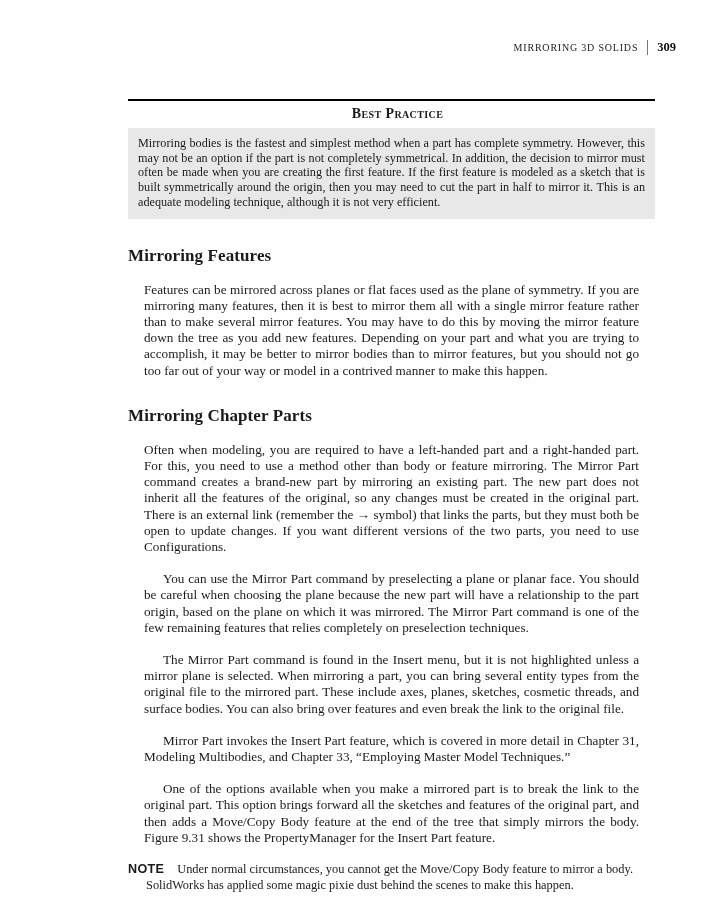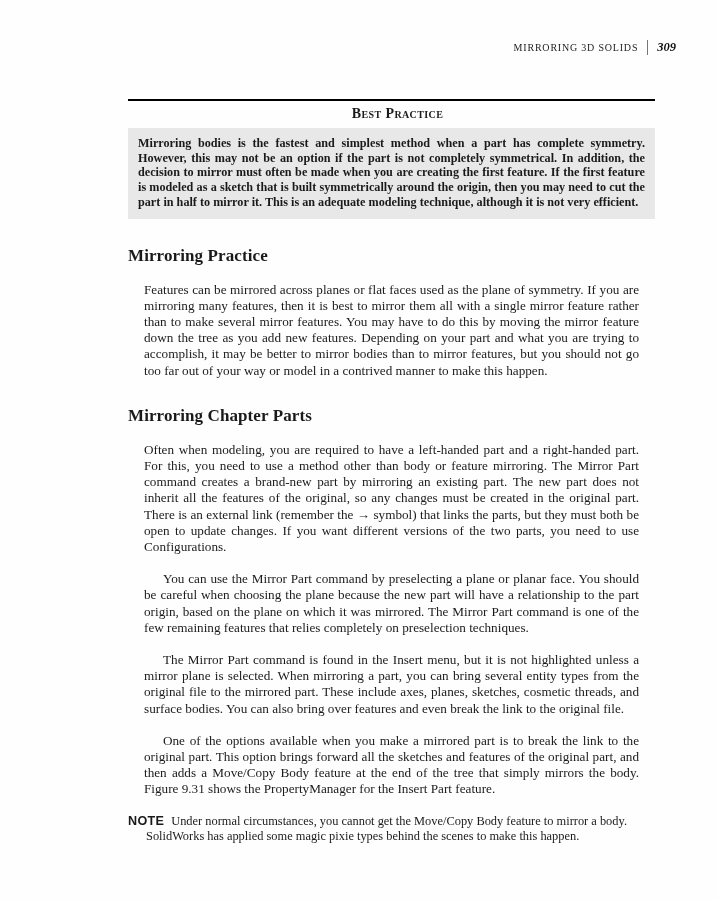"309" .page-number { font-style: italic -> none }
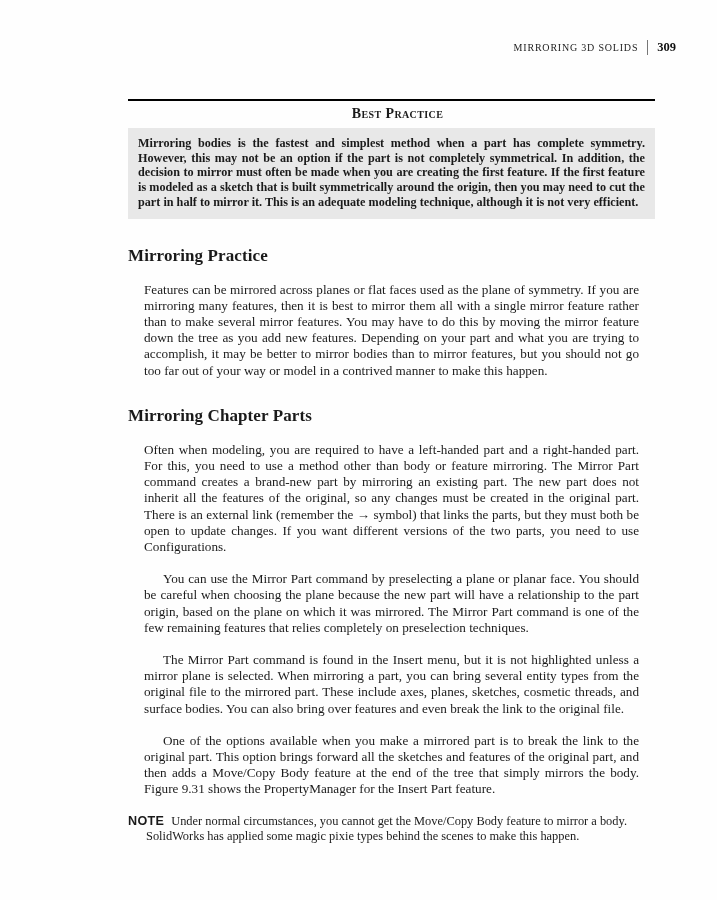"Mirroring bodies is the fastest" .bp-body { font-weight: bold -> none }
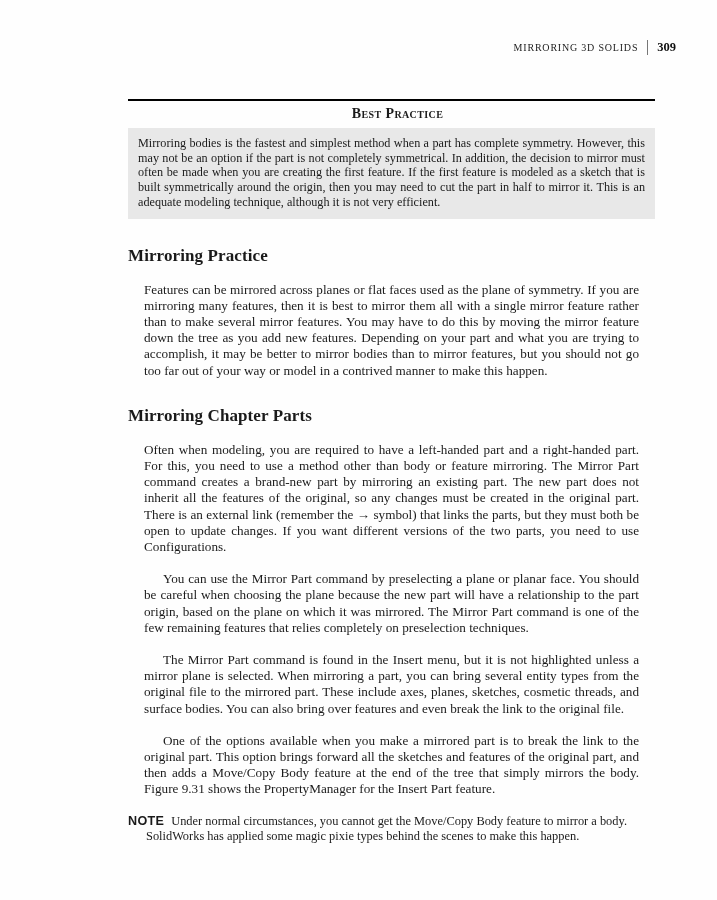"Mirroring Practice" h2.section-heading { text: Practice -> Features }
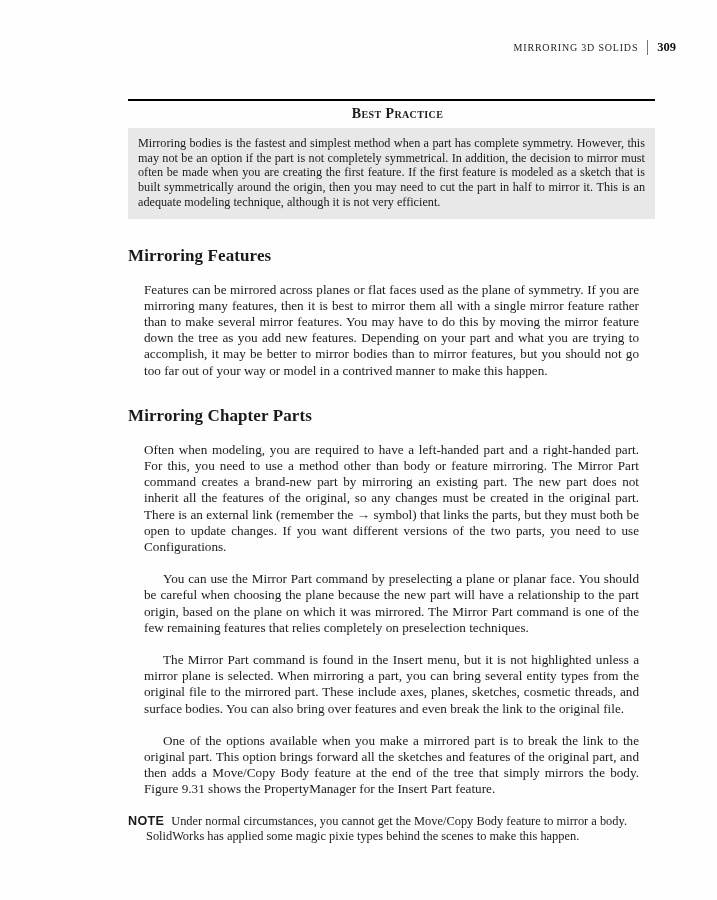"Mirror Part invokes the Insert" p.para { html: none -> <p>Mirror Part invokes the Insert Part feature, which is covered in more detail in Chapter 31, Modeling Multibodies, and Chapter 33, “Employing Master Model Techniques.”</p> }
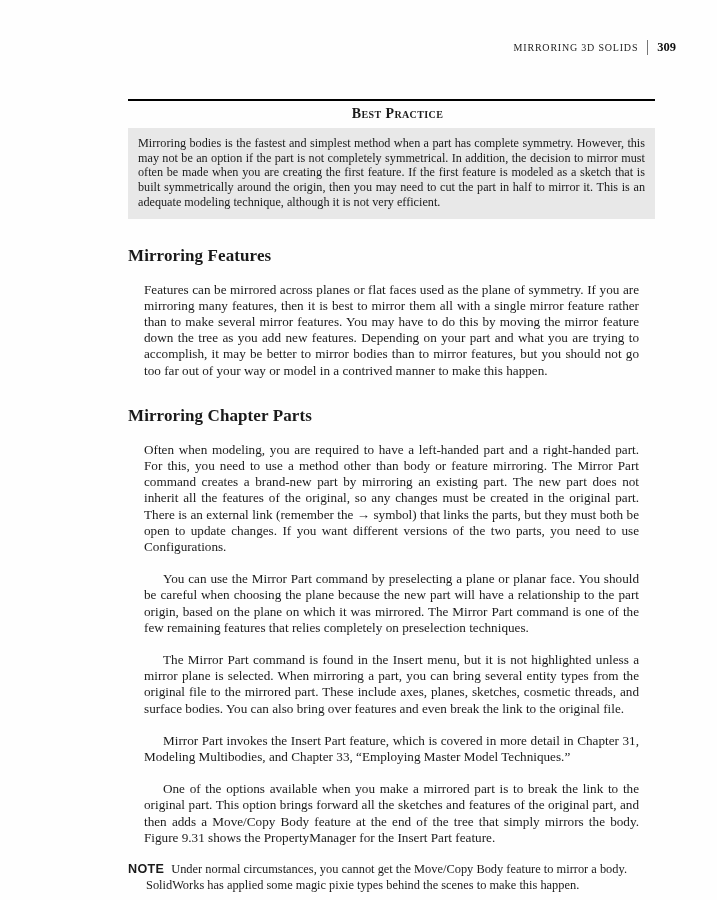"NOTE" .note-label { margin-right: 7px -> 13px }
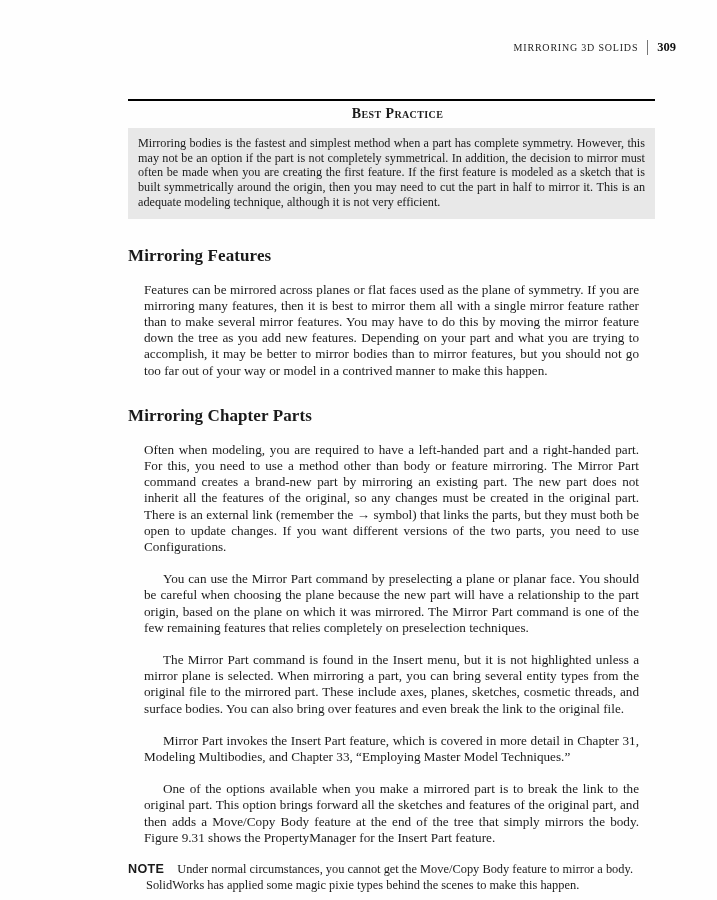"Under normal circumstances, you cannot" span { text: types -> dust }
